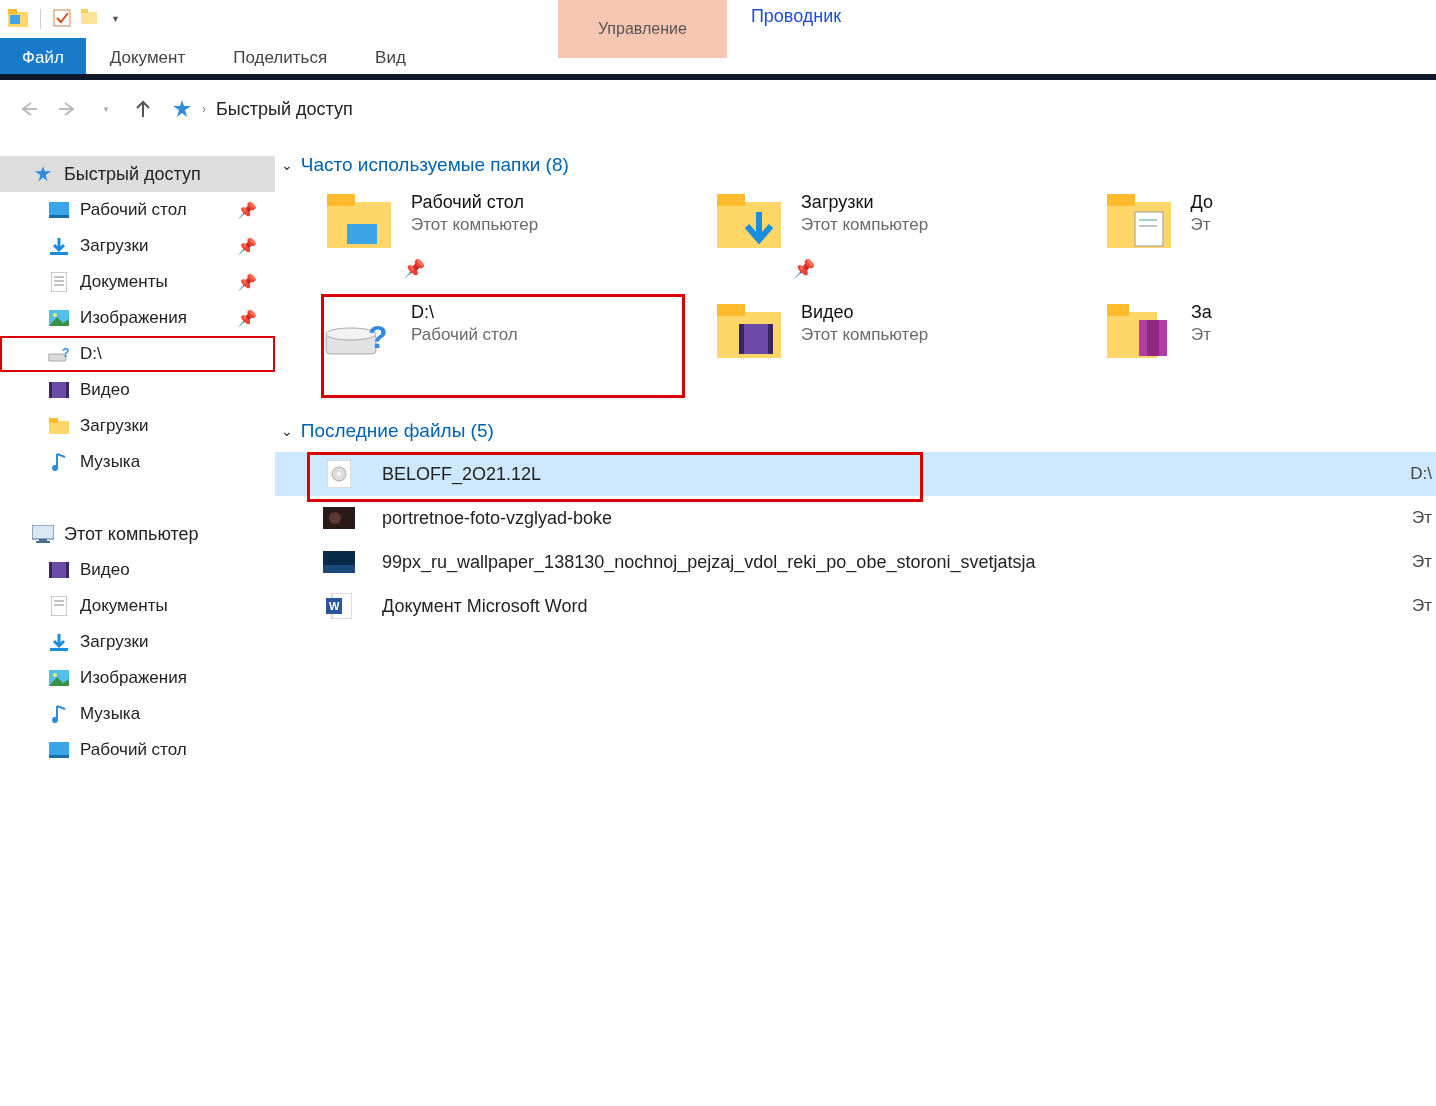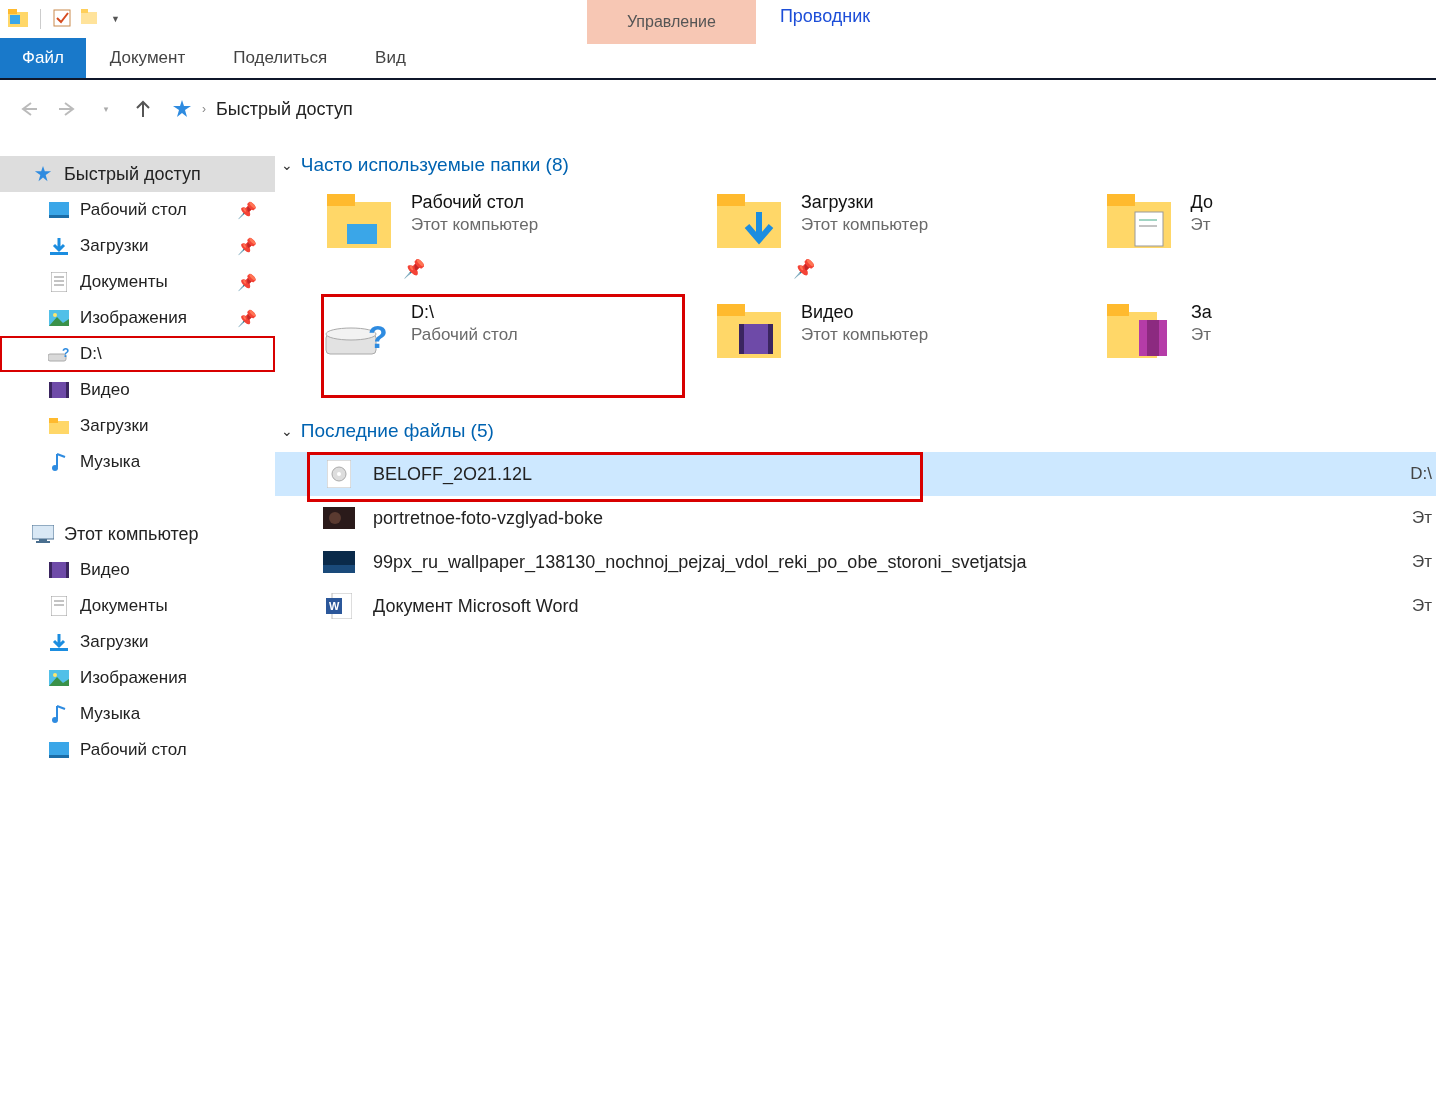"Управление" .ctx-tab-header { margin-left: 29px -> none; padding: 13px 40px -> 20px 40px }
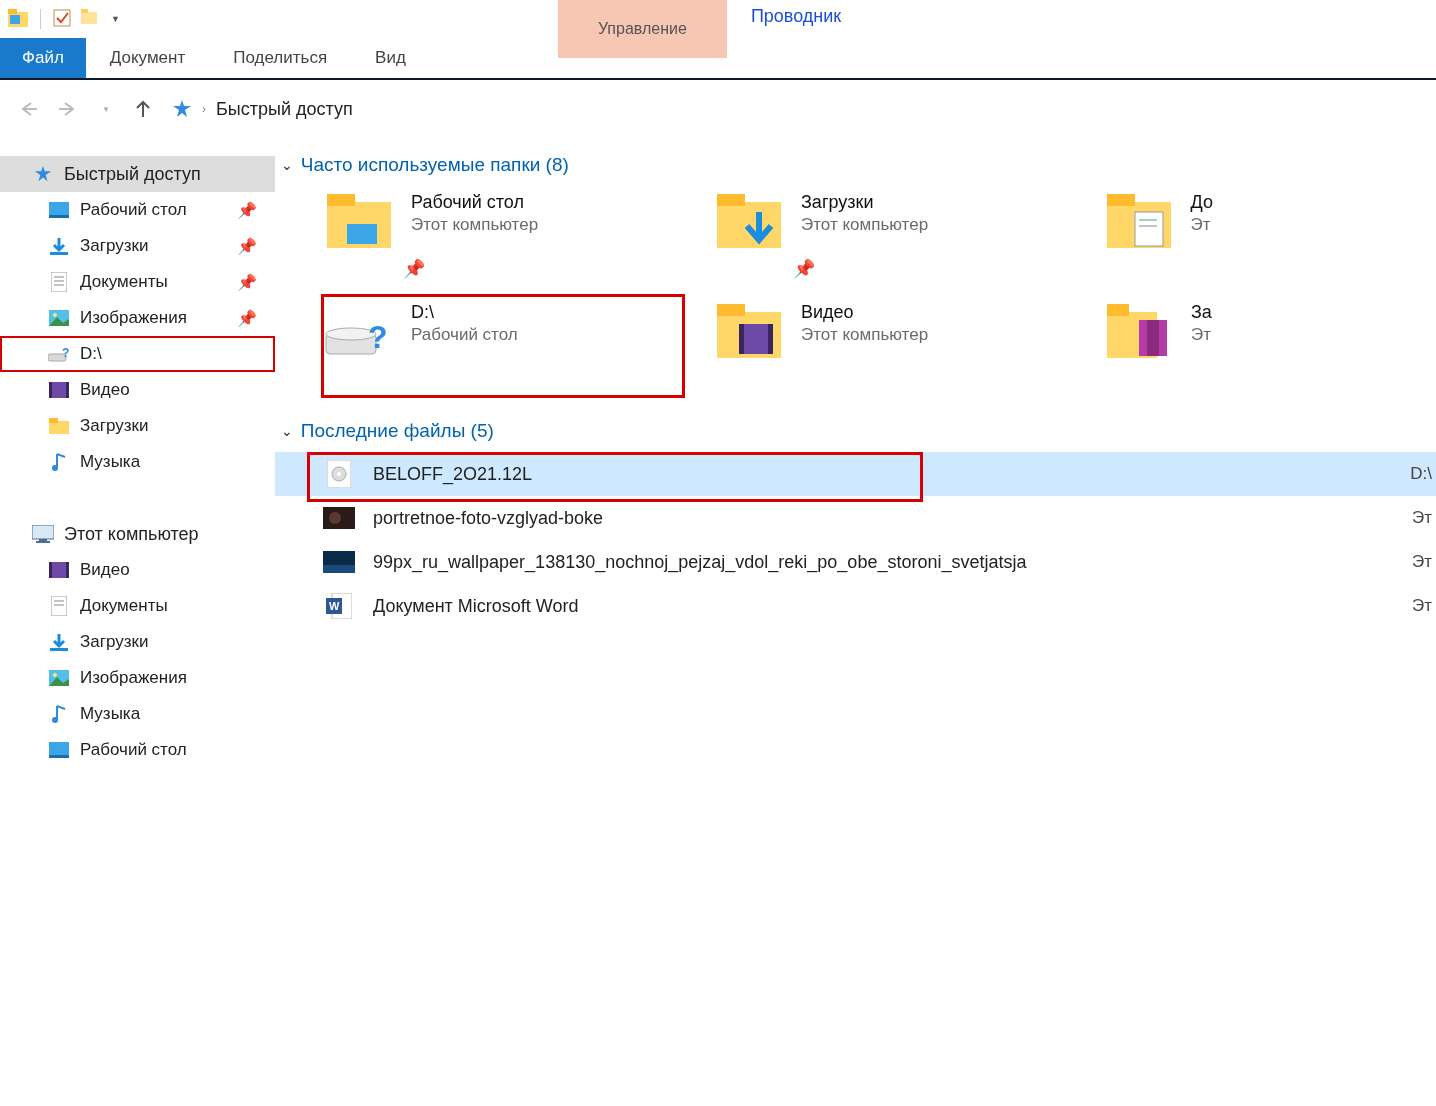"Файл" .ribbon-tabs { border-bottom: 2px solid #0f172a -> 6px solid #0f172a }
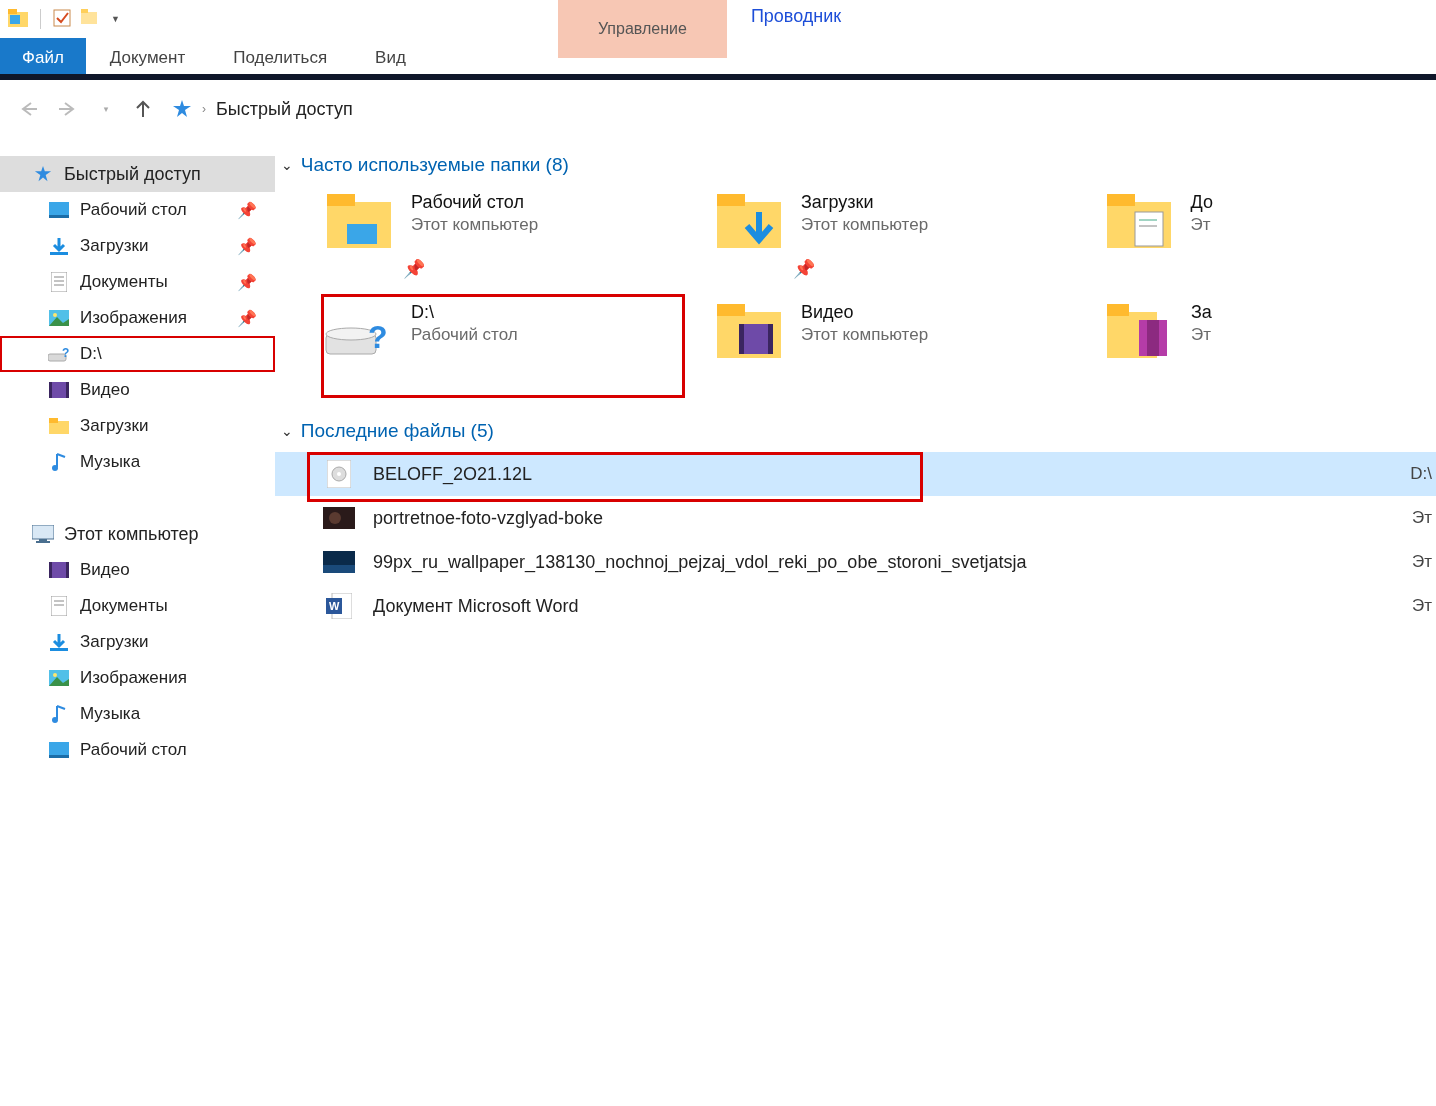"BELOFF_2O21.12L" .file-row { gap: 18px -> 27px }
